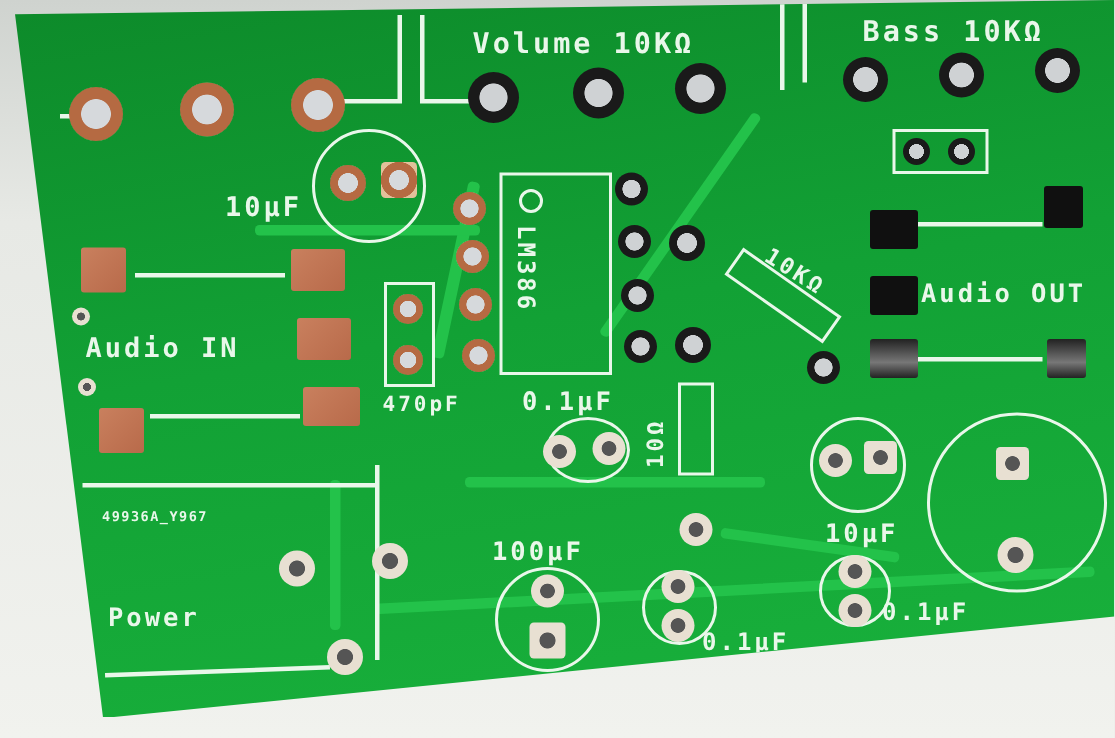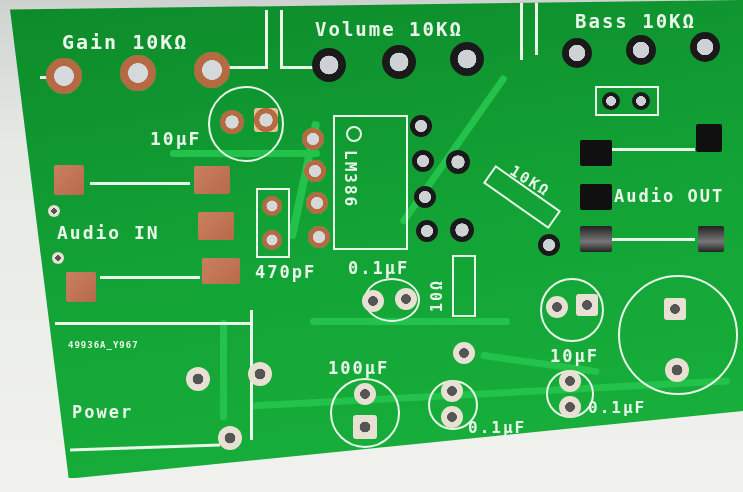"Gain 10KΩ" div.silk { html: <div>Gain 10KΩ</div> -> none }
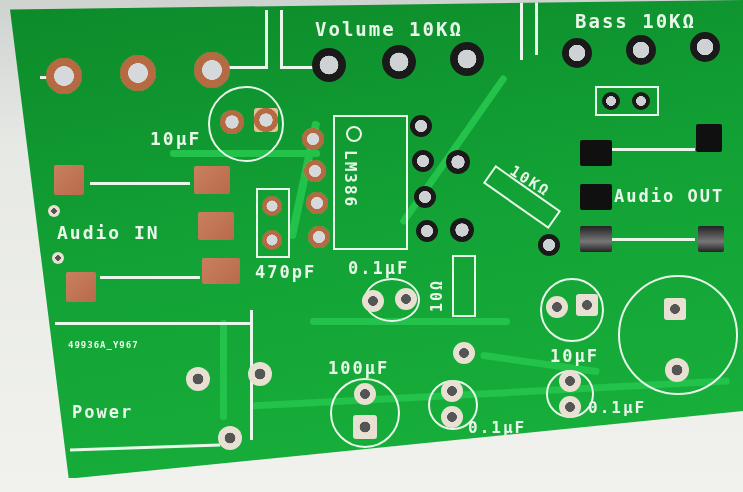"470pF" div.silk { font-size: 17px -> 14px }
